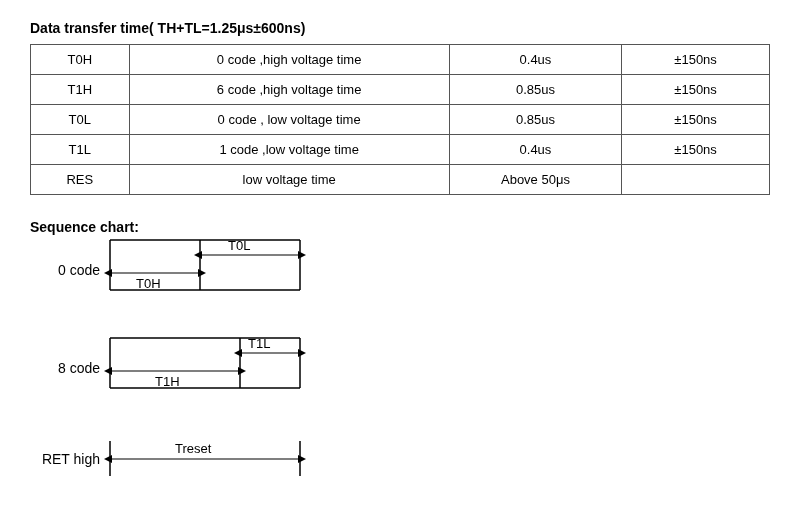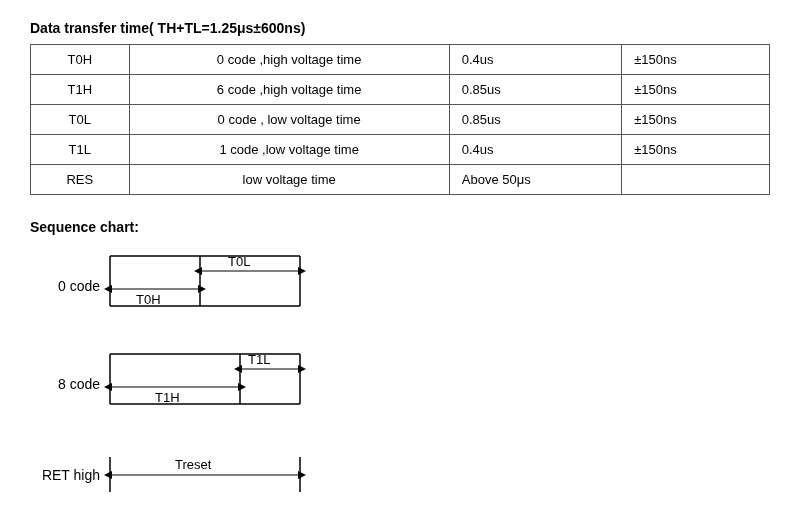"0.4us" table td { text-align: left -> center }
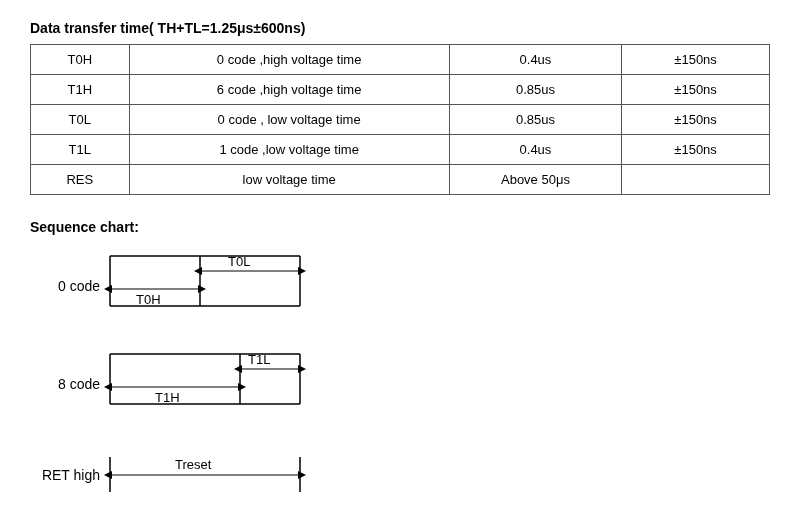"Sequence chart:" .seq-title { margin-bottom: 16px -> none }
